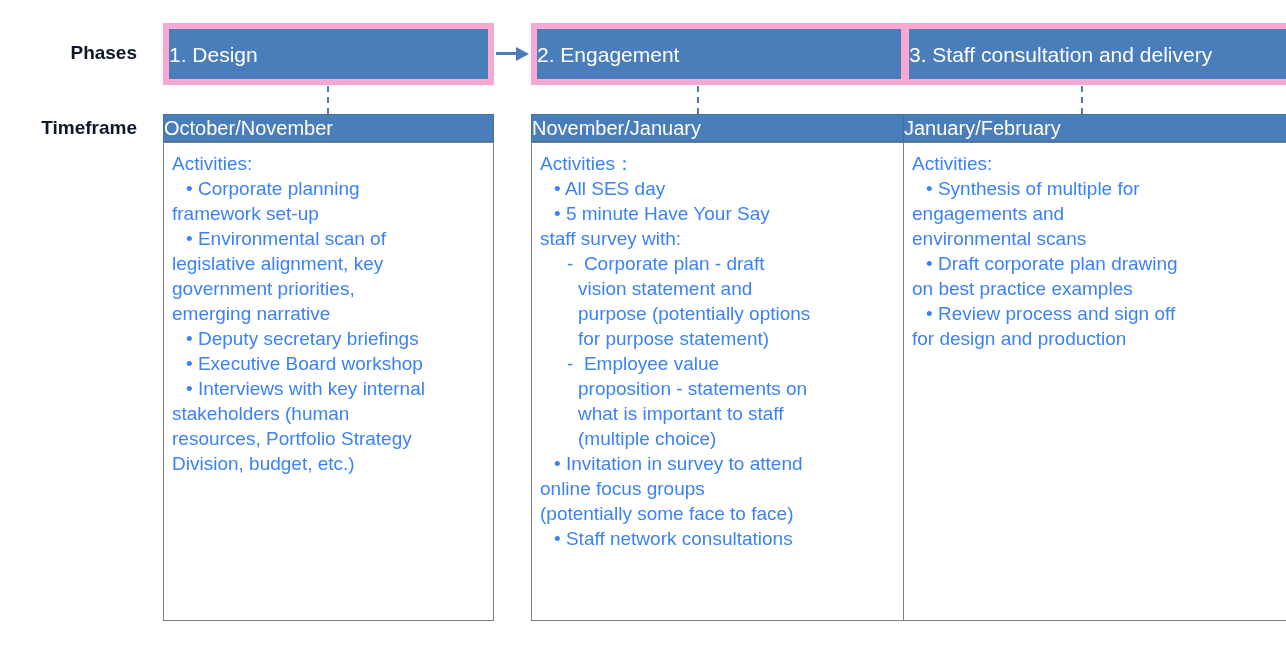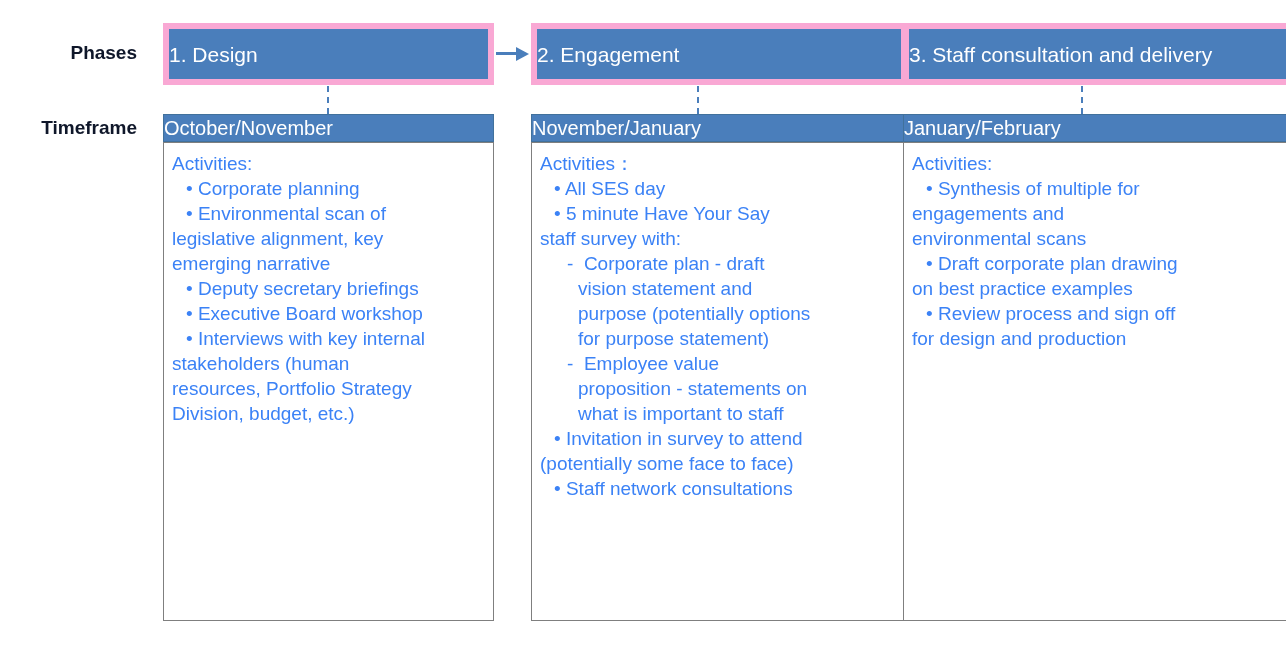"framework set-up" div.act-line { html: none -> <div>framework set-up</div> }
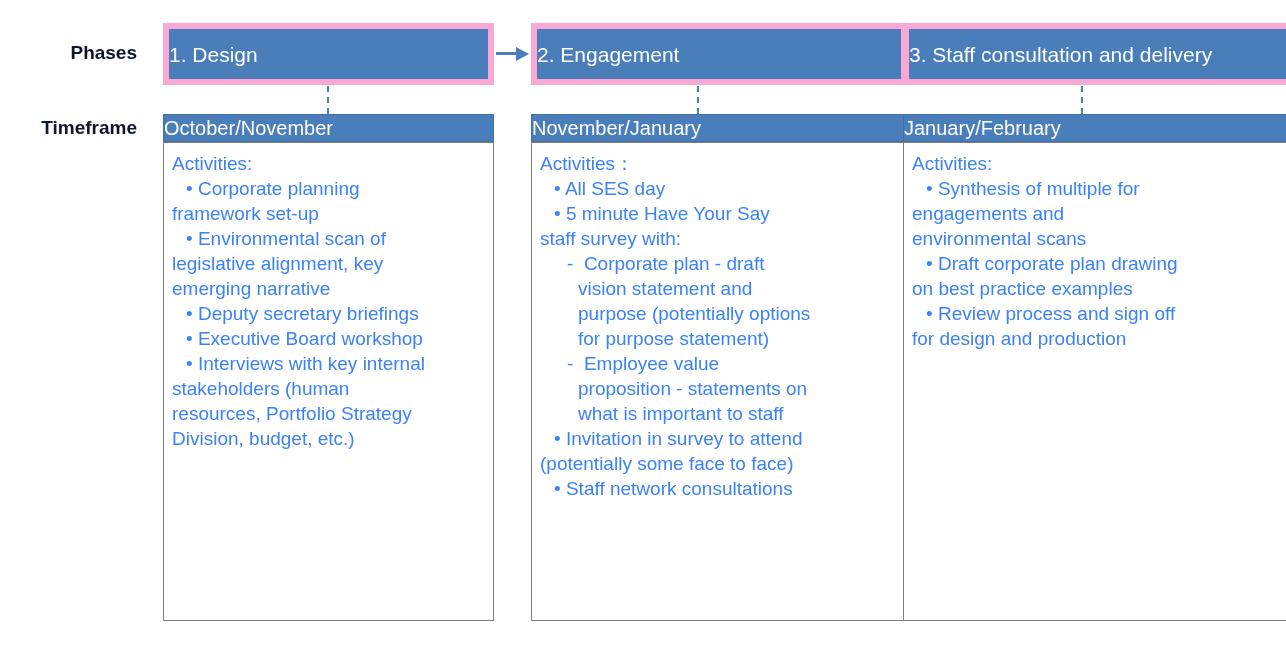"government priorities," div.act-line { html: none -> <div>government priorities,</div> }
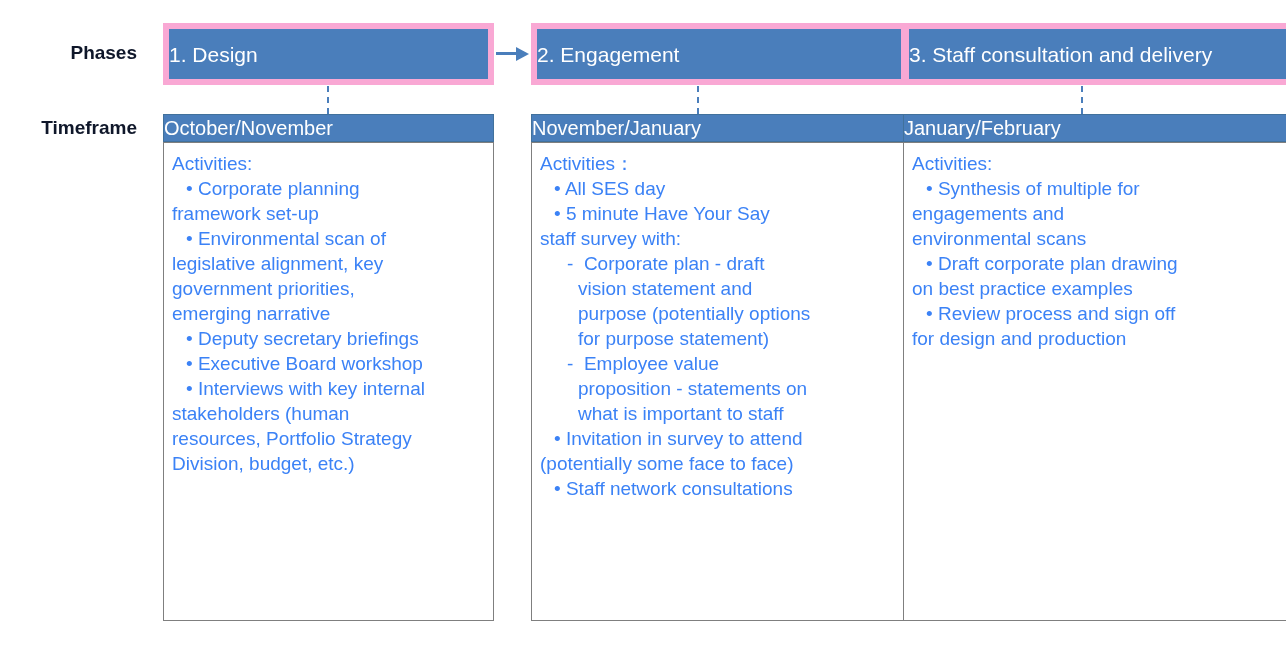"(multiple choice)" div.act-line { html: none -> <div>(multiple choice)</div> }
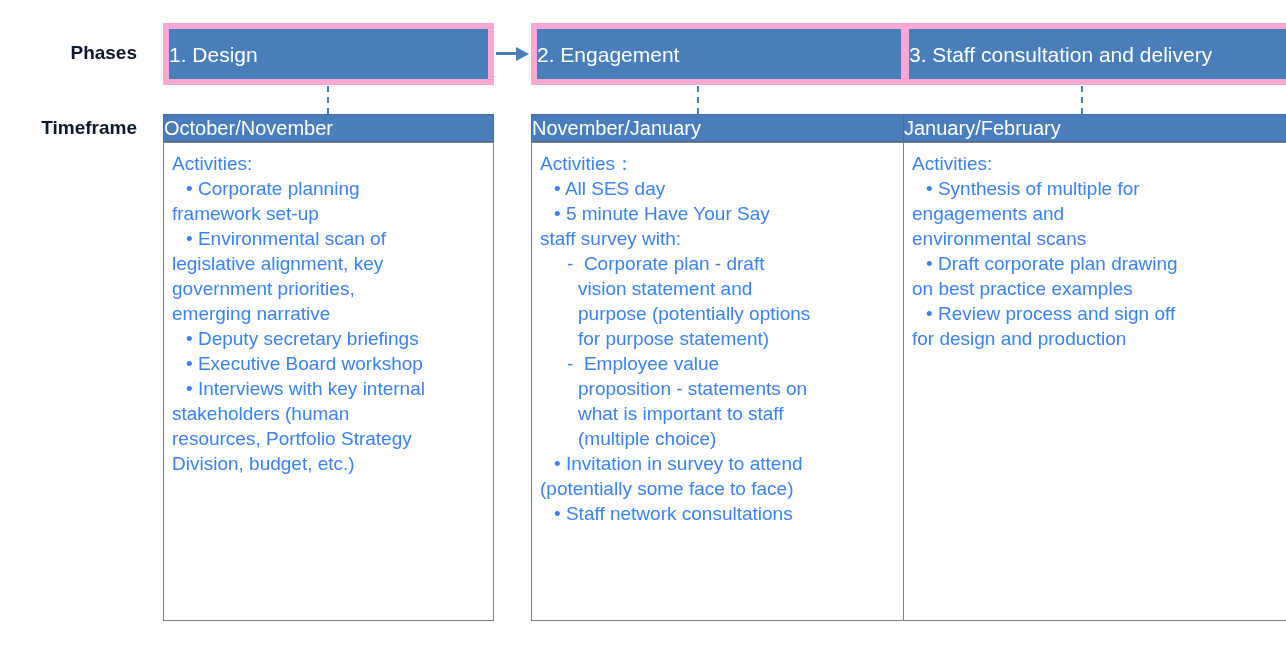"online focus groups" div.act-line { html: none -> <div>online focus groups</div> }
